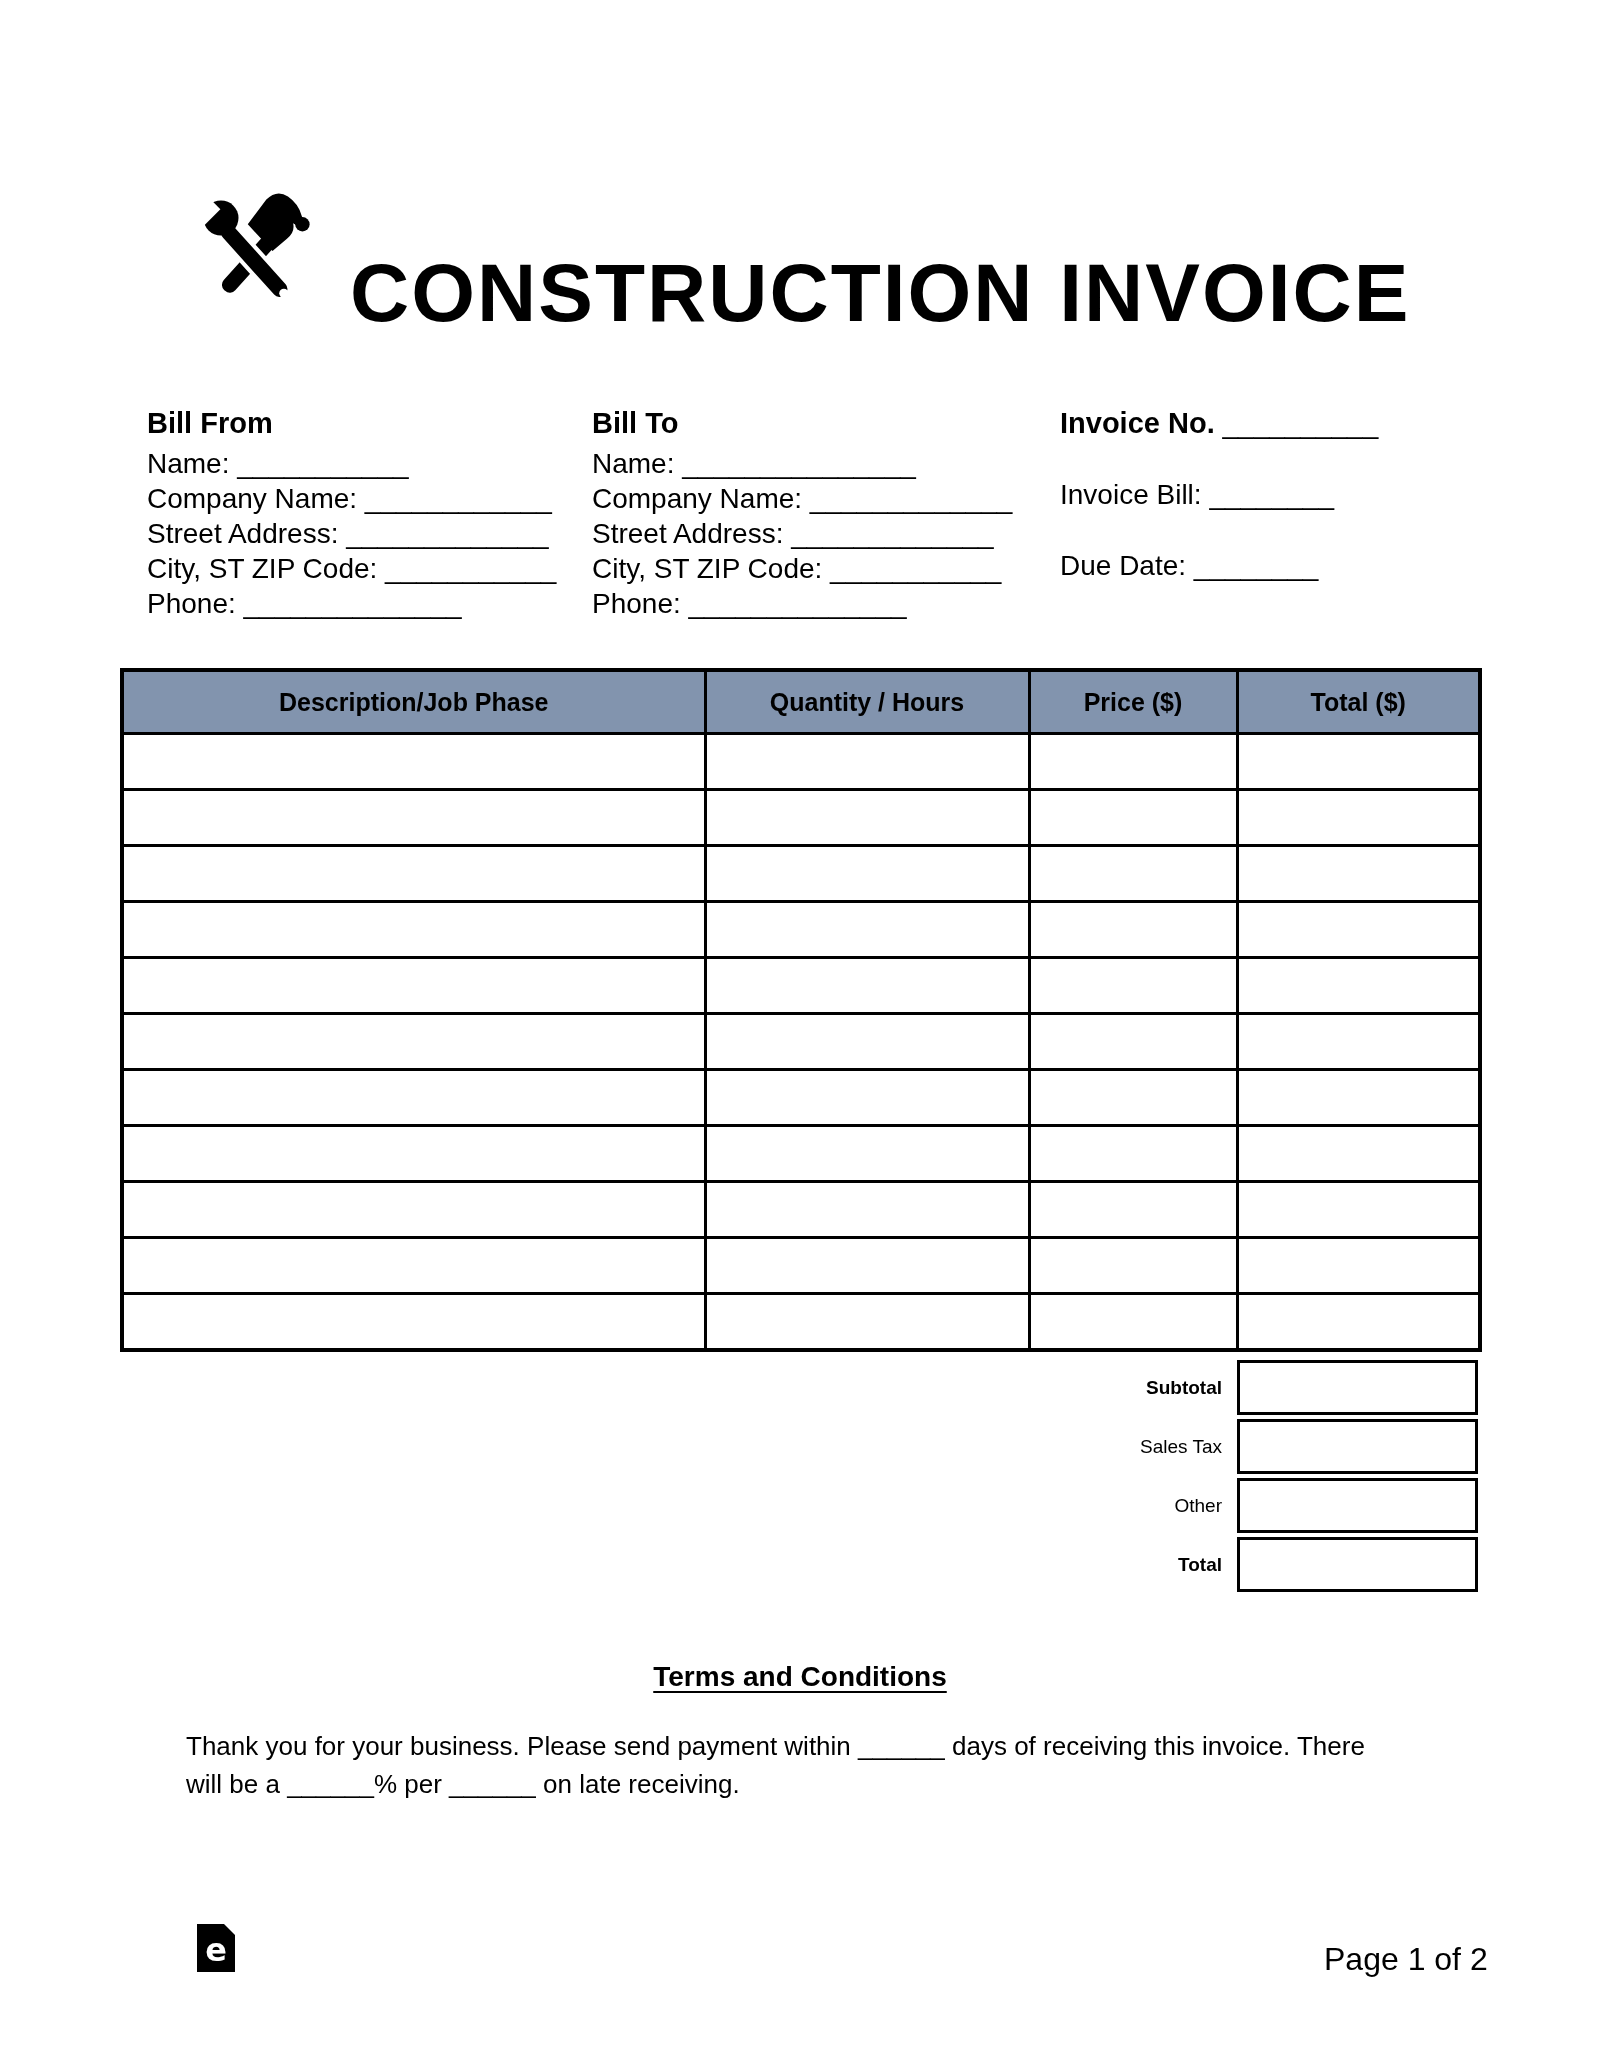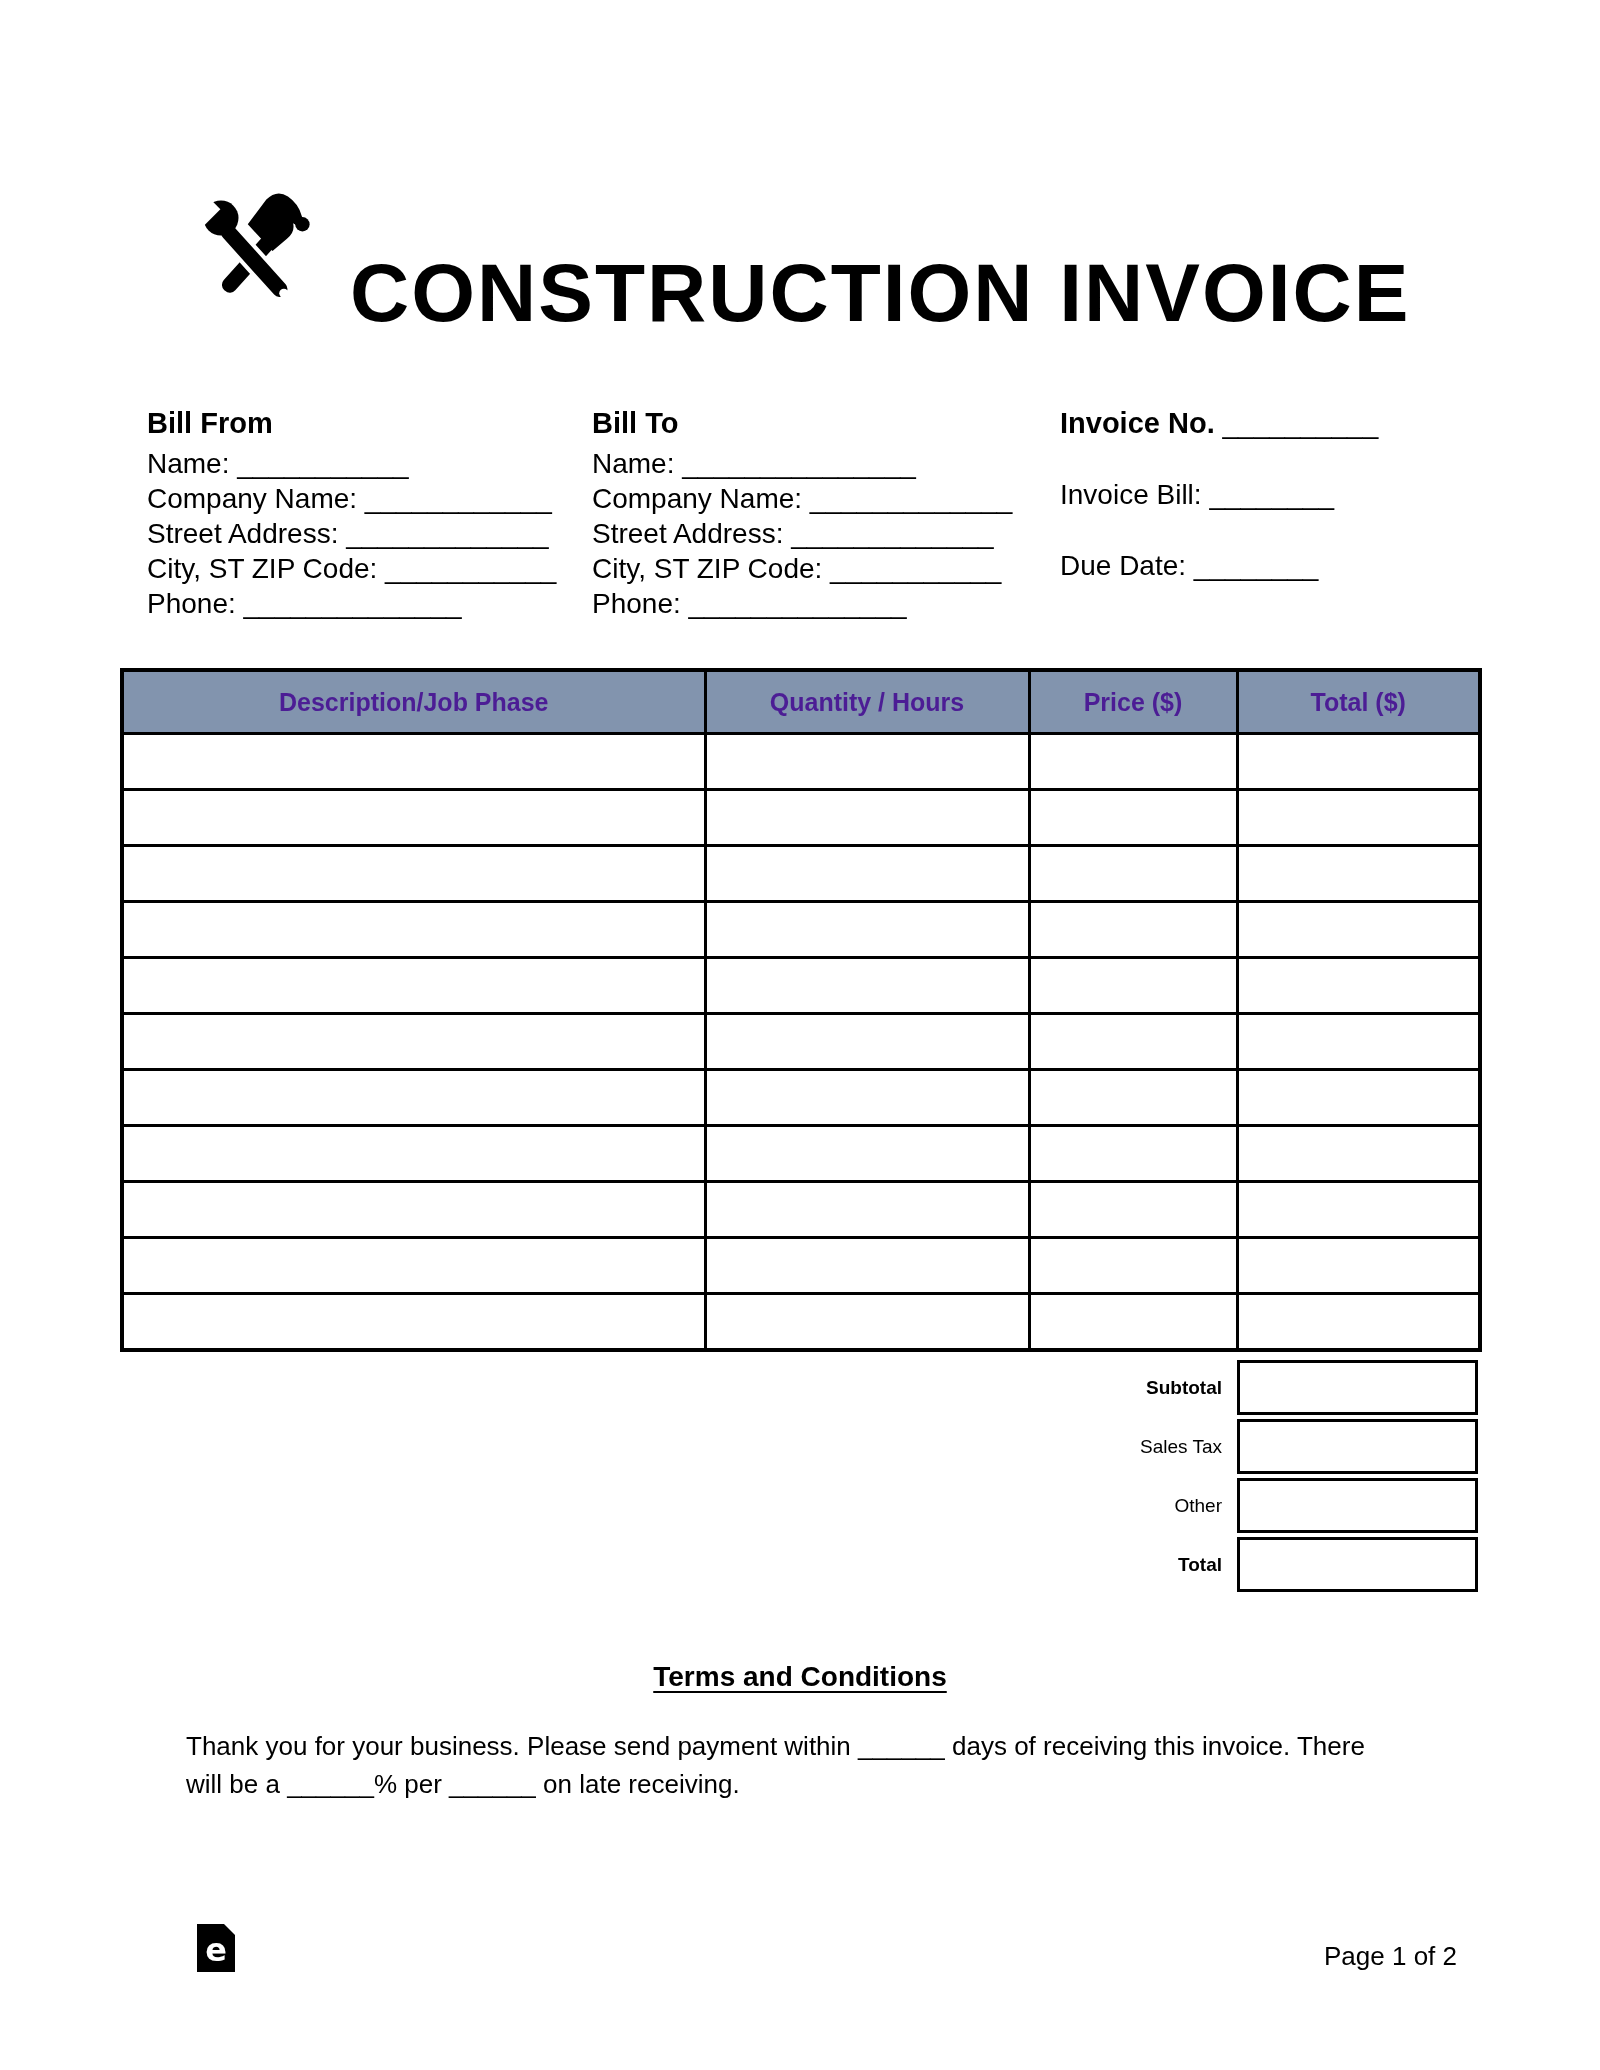"Description/Job Phase" .items th { color: #4c1d95 -> #000000 }
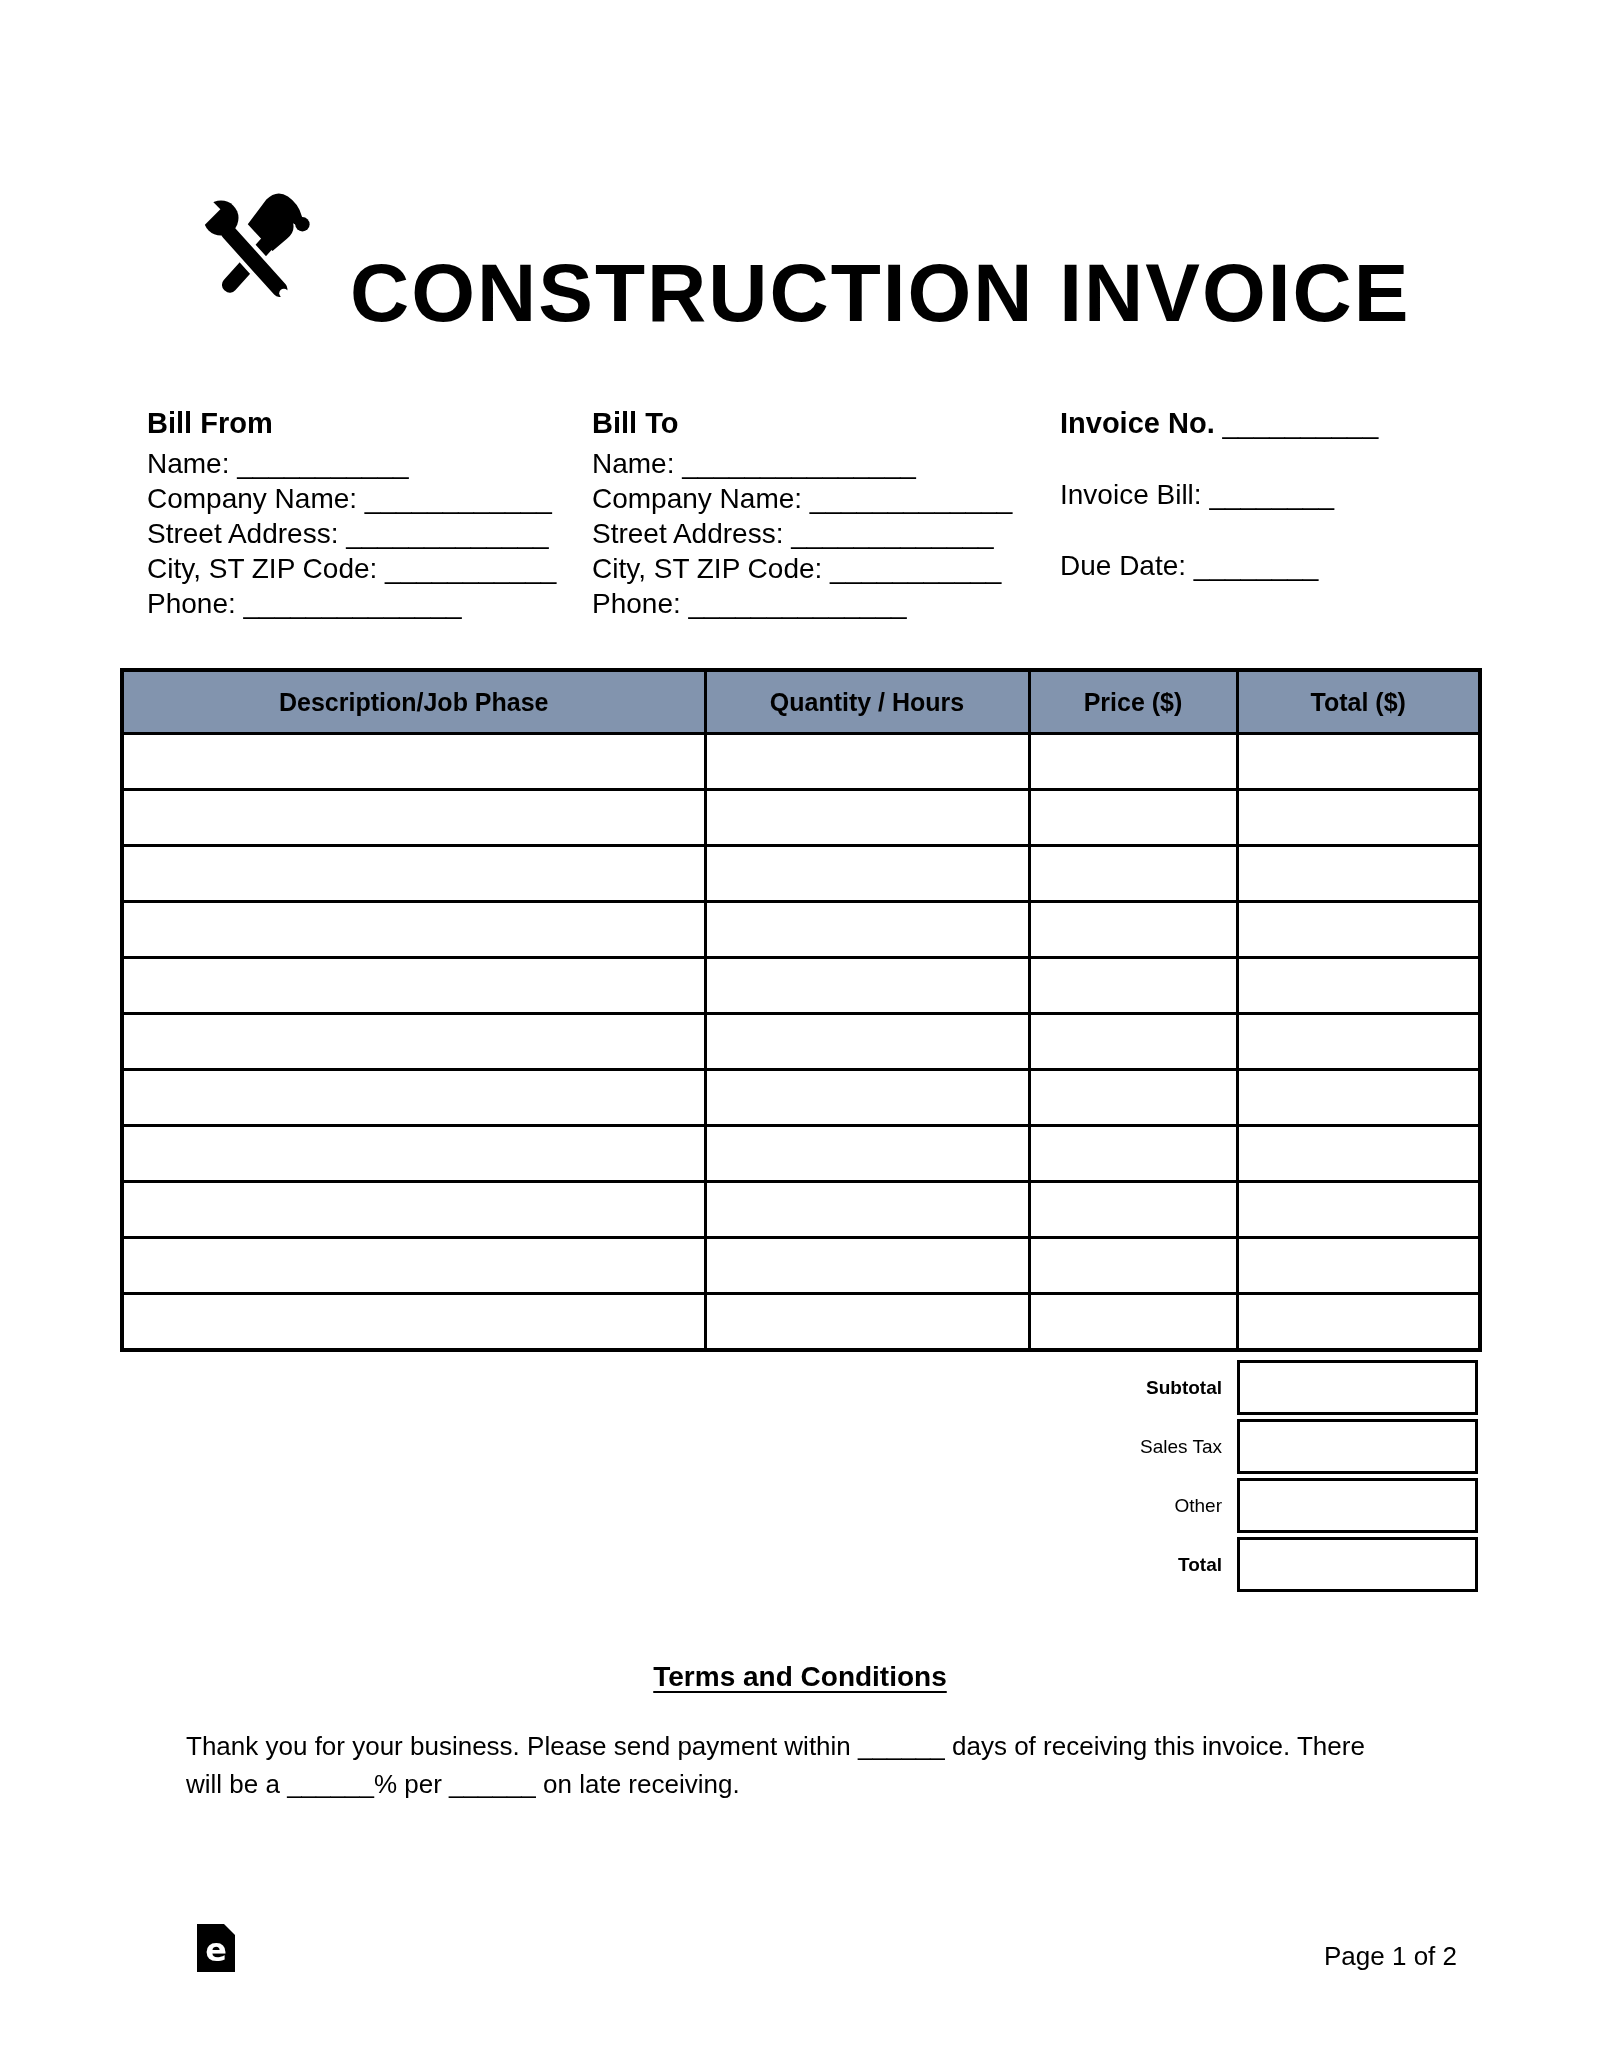"Page 1 of 2" .page-number { font-size: 26px -> 32px }
